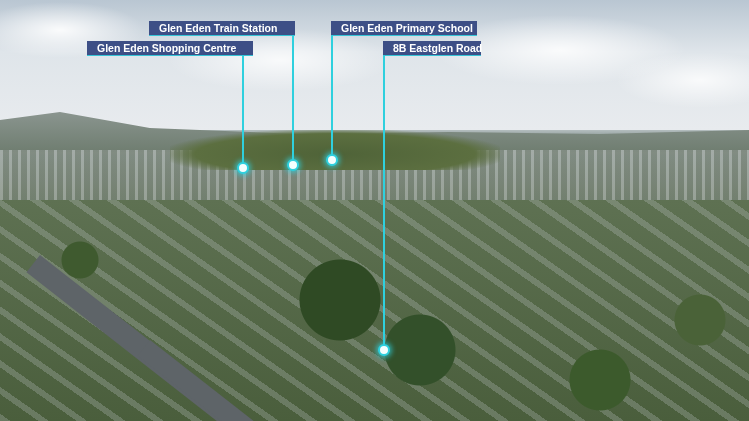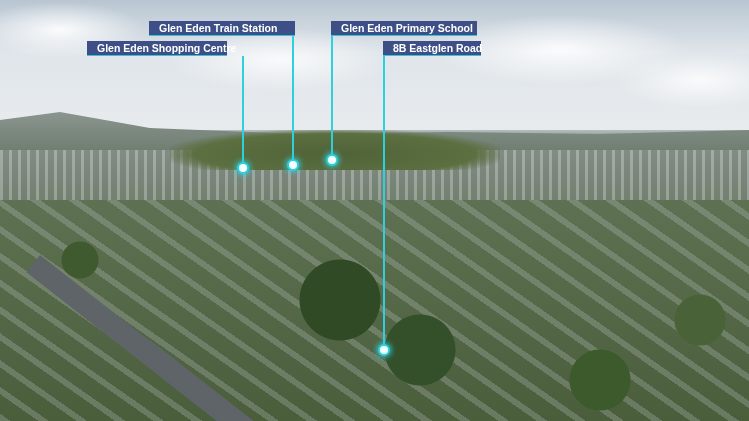"Glen Eden Shopping Centre" div.label { width: 140px -> 166px }
